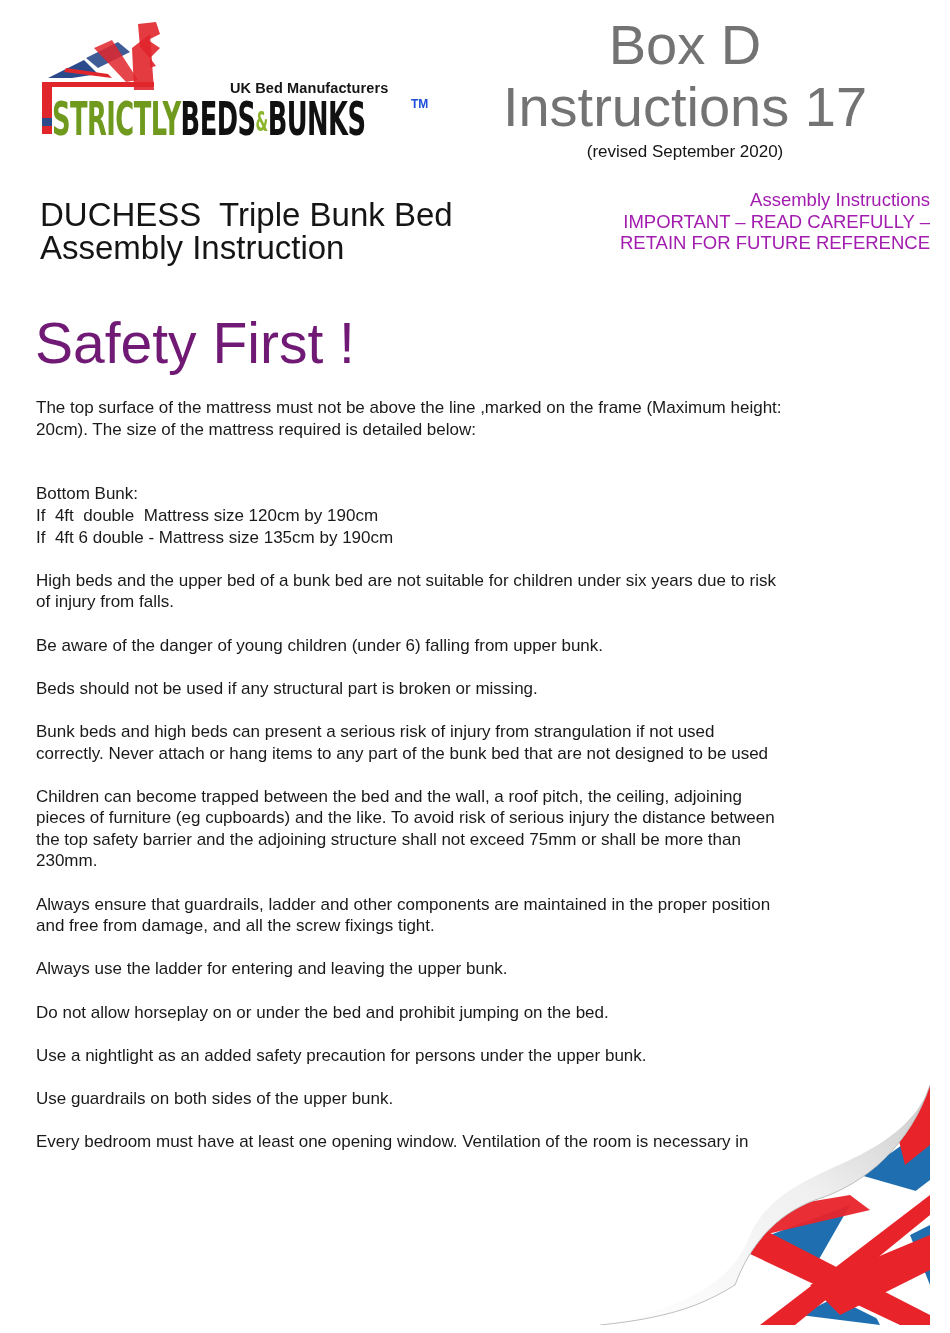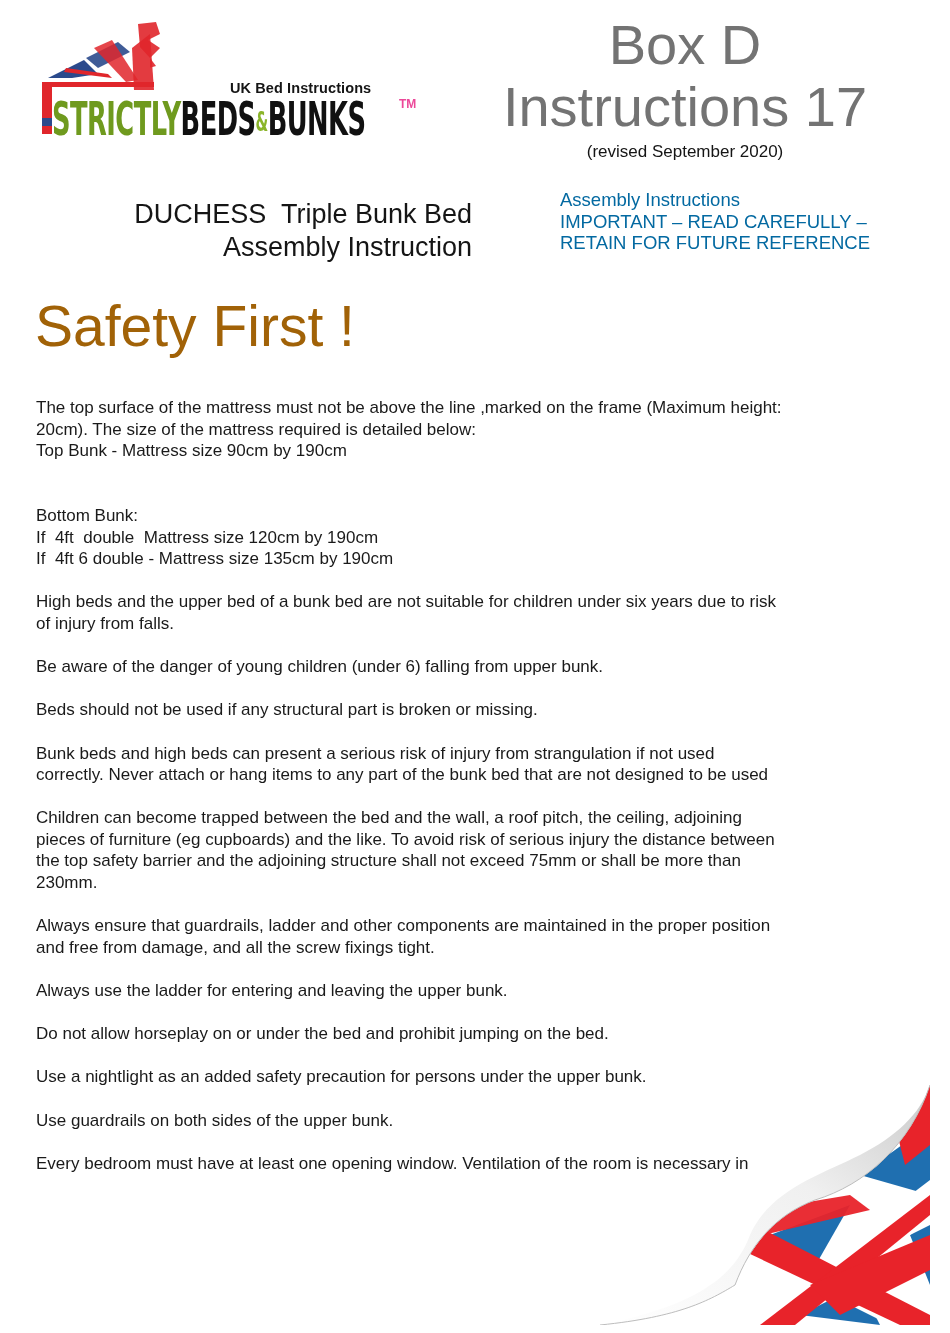"UK Bed Instructions" span.tagline { text: Instructions -> Manufacturers }
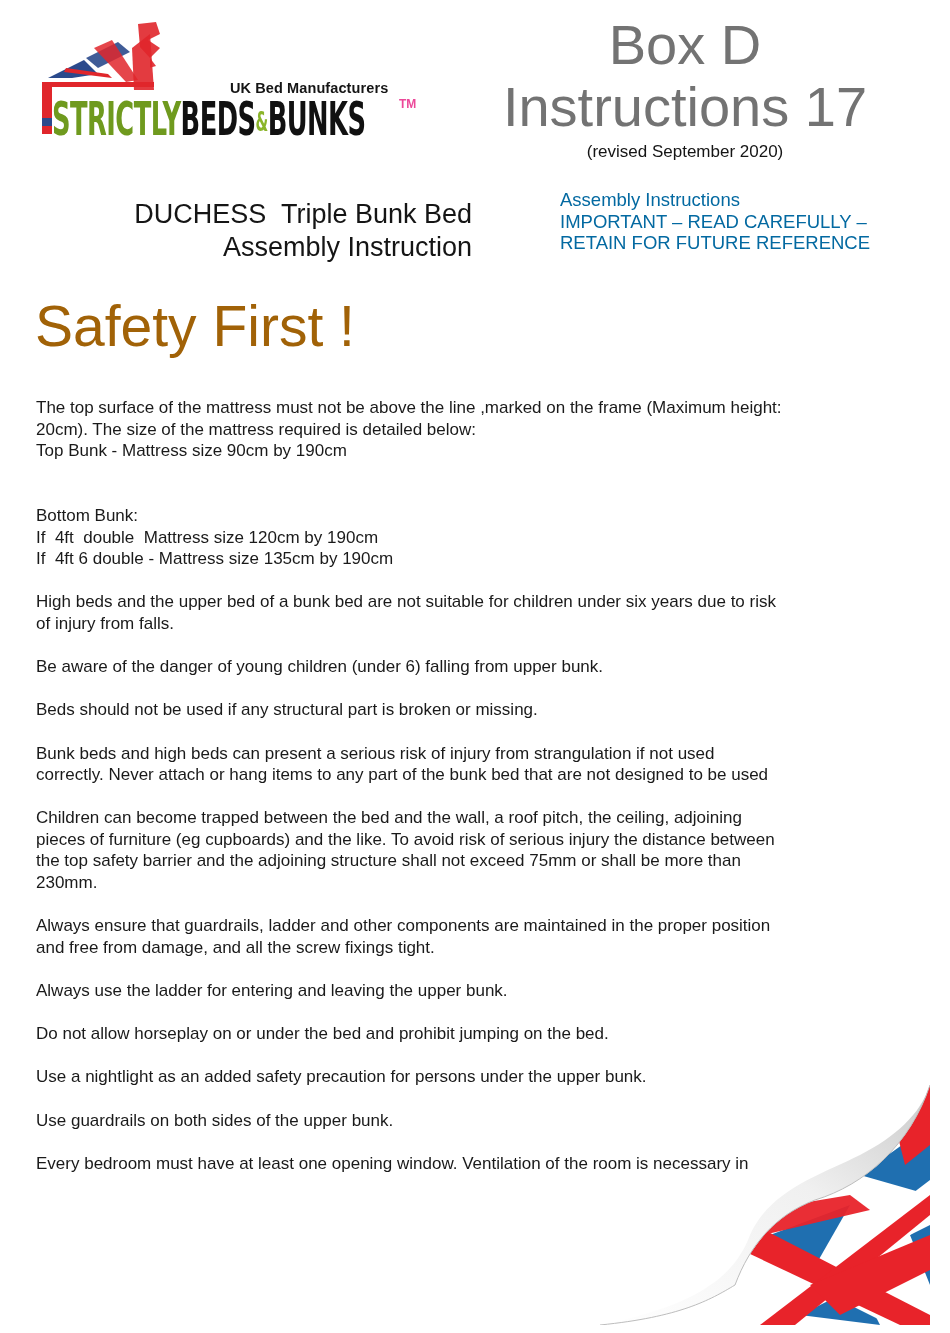"TM" .logo .tm { color: #ec4899 -> #1d4ed8; left: 361px -> 373px }
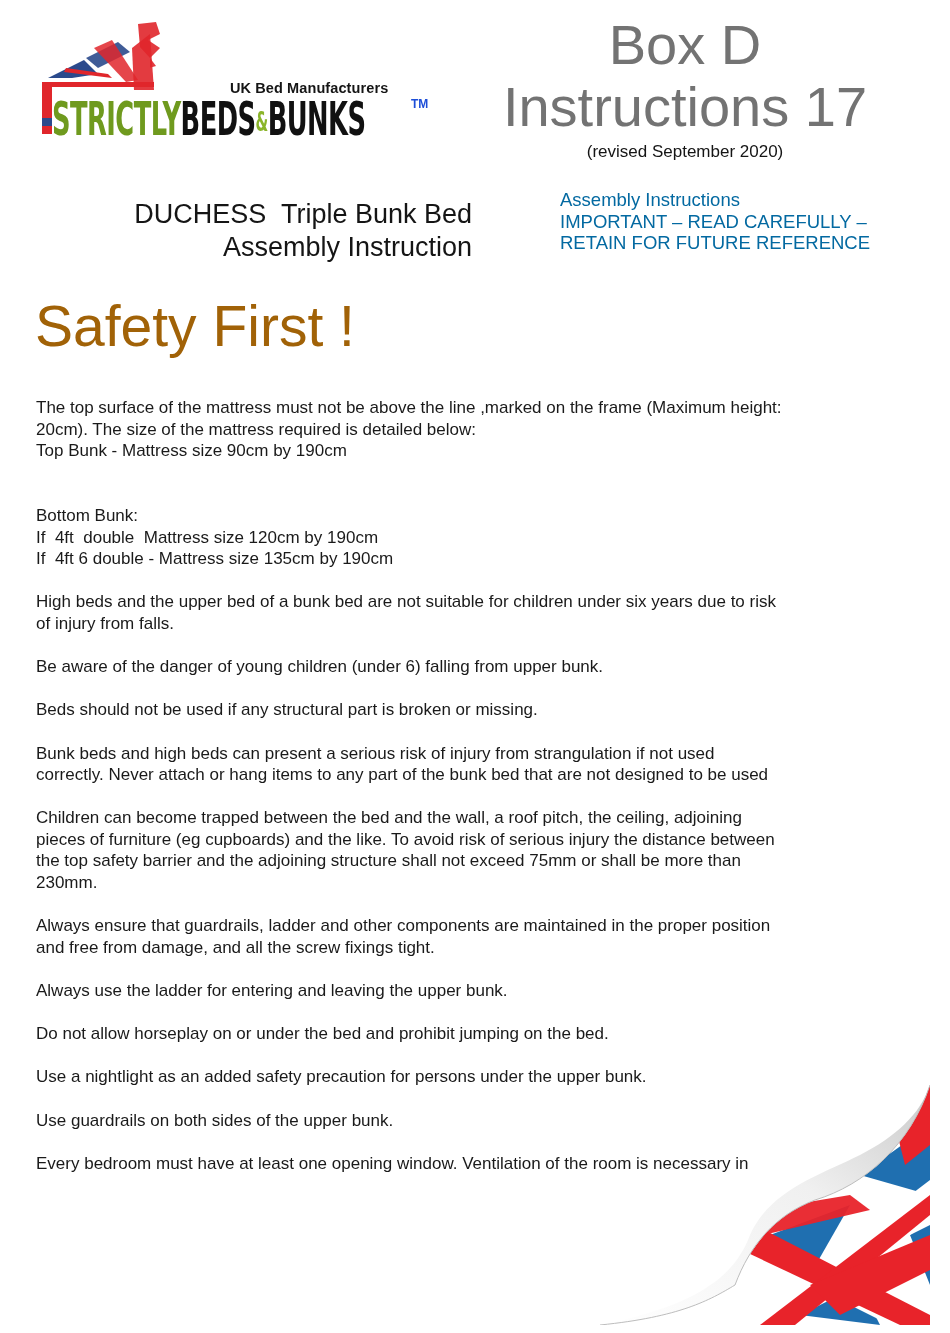"DUCHESS Triple Bunk Bed" .product-title { font-size: 27px -> 33px; text-align: right -> left }
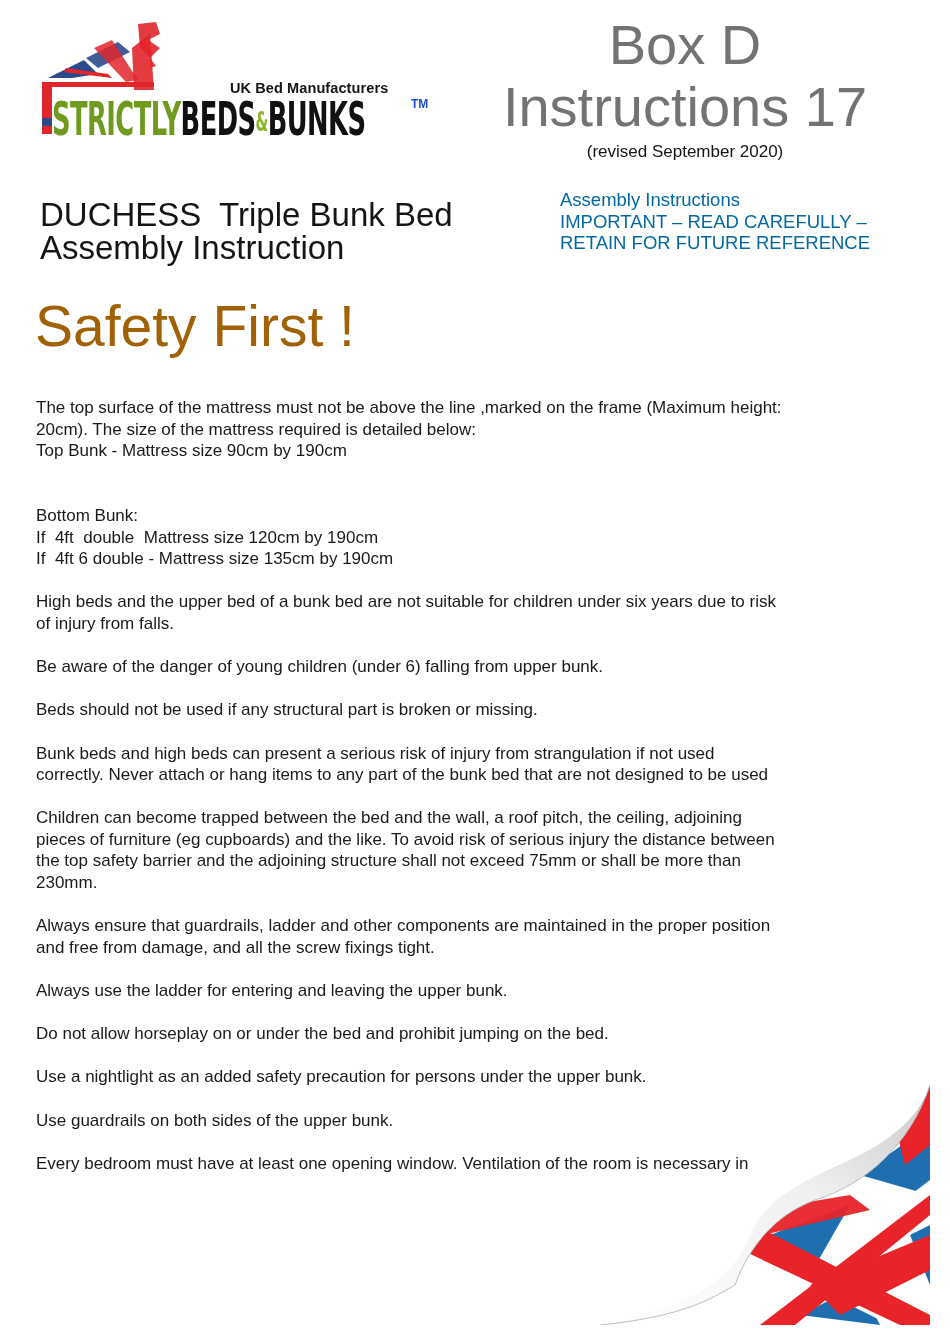"Assembly Instructions" .assembly-note { color: #0369a1 -> #a21caf; text-align: left -> right }
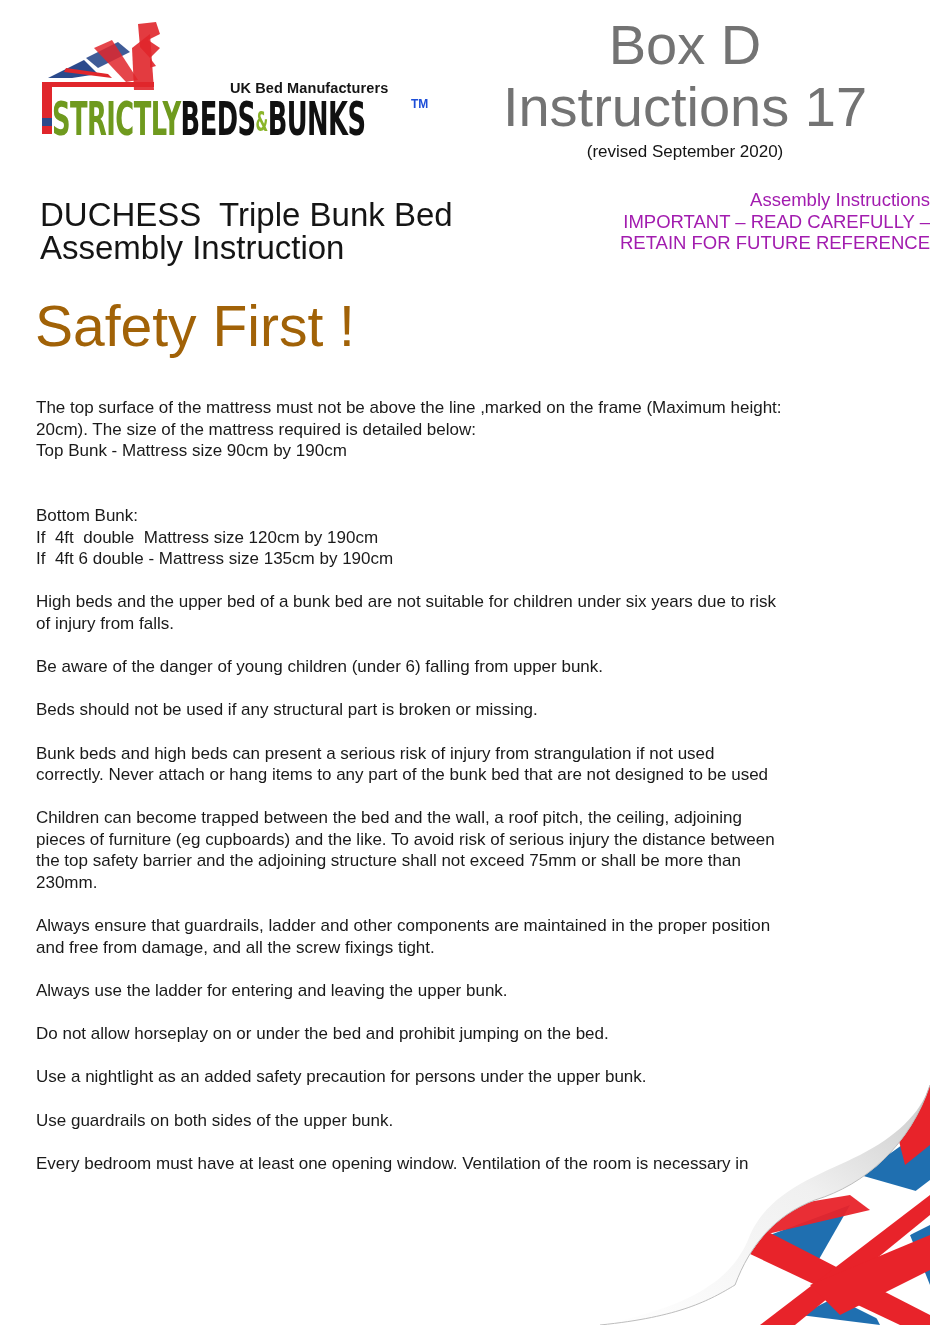"Safety First !" .safety-heading { color: #a16207 -> #701a75; top: 291px -> 308px }
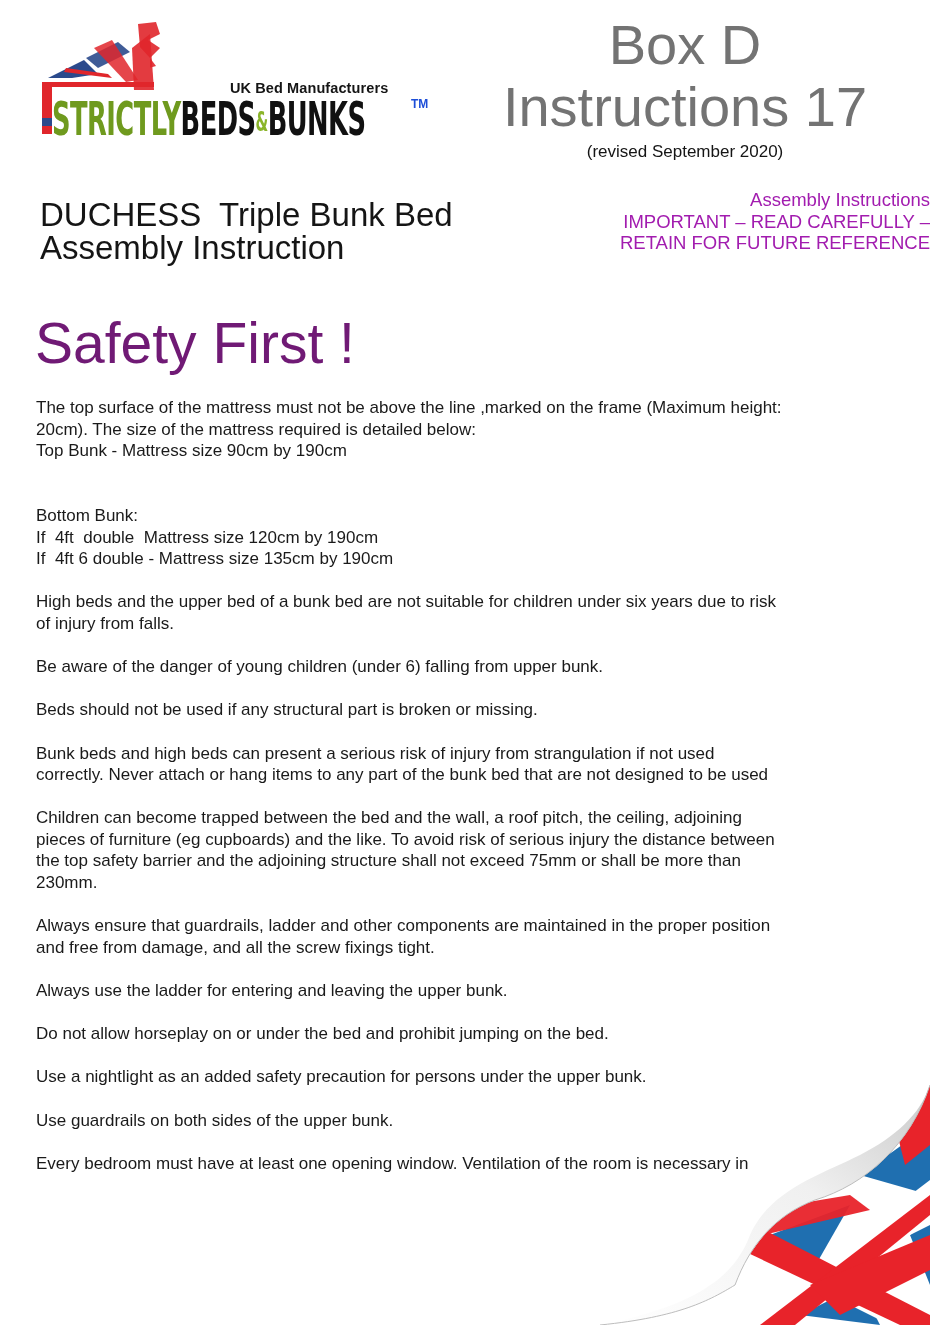"Top Bunk - Mattress size" span.line { html: <span>Top Bunk - Mattress size 90cm by 190cm</span> -> none }
